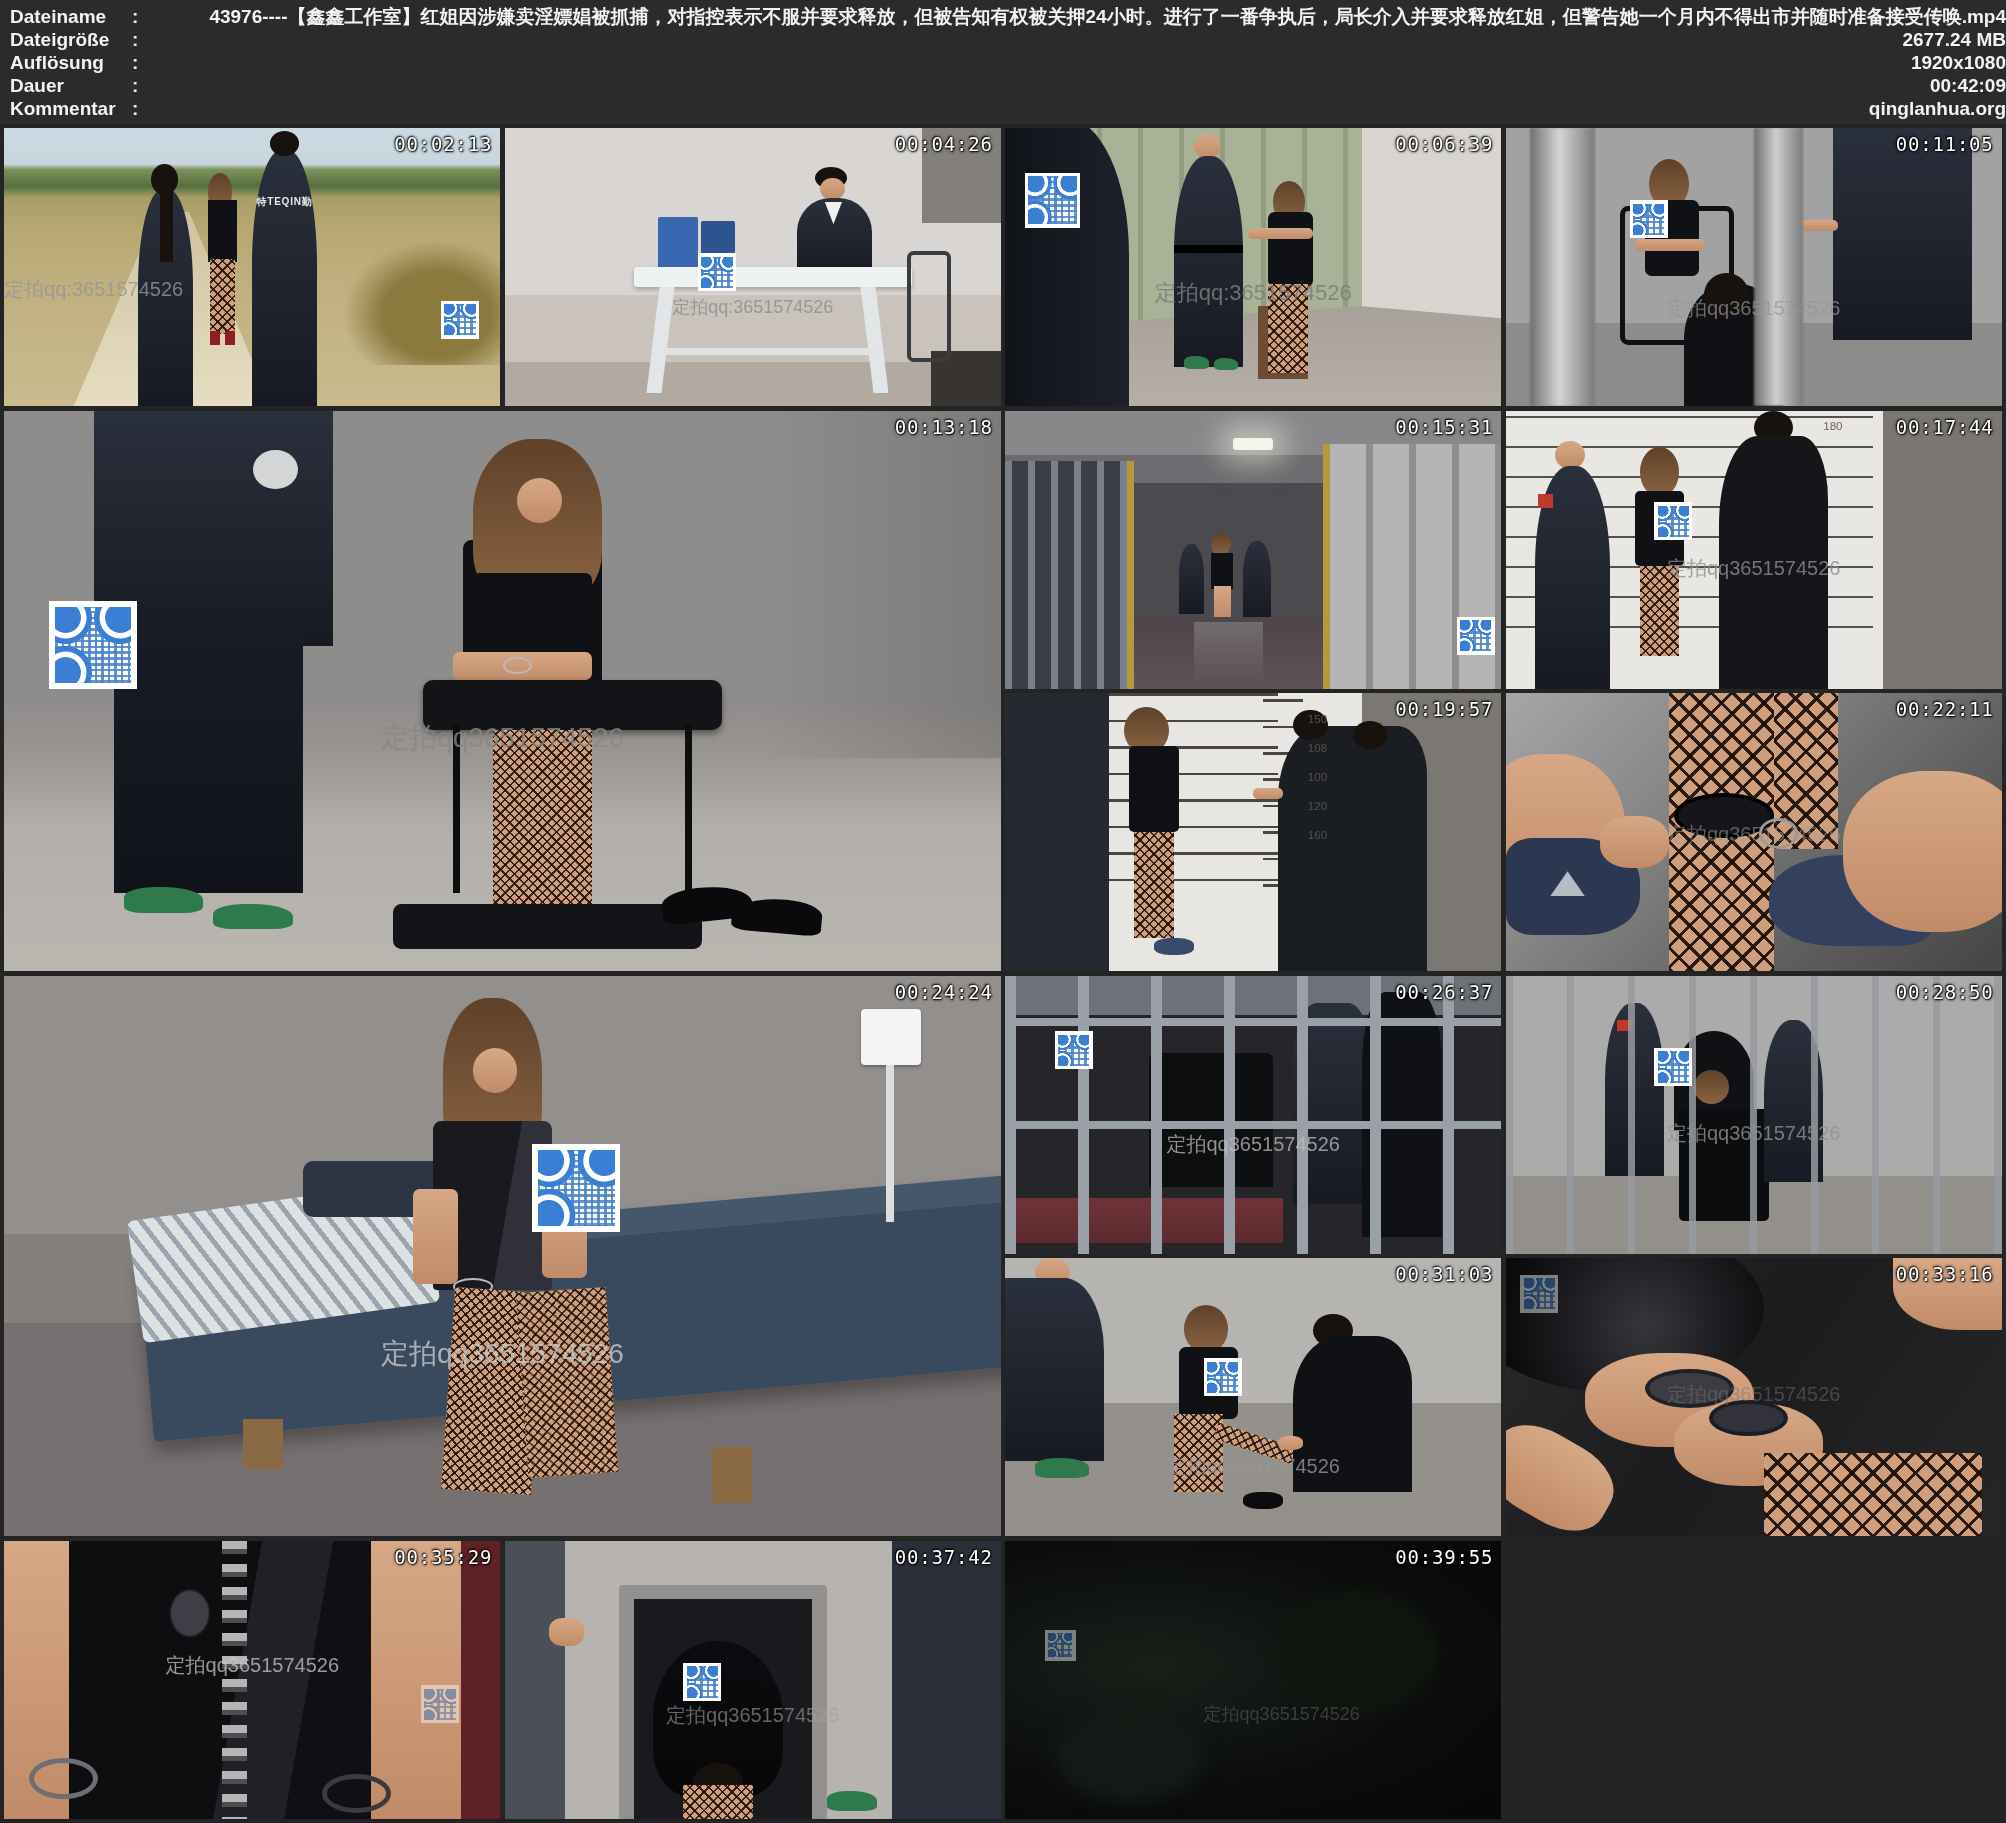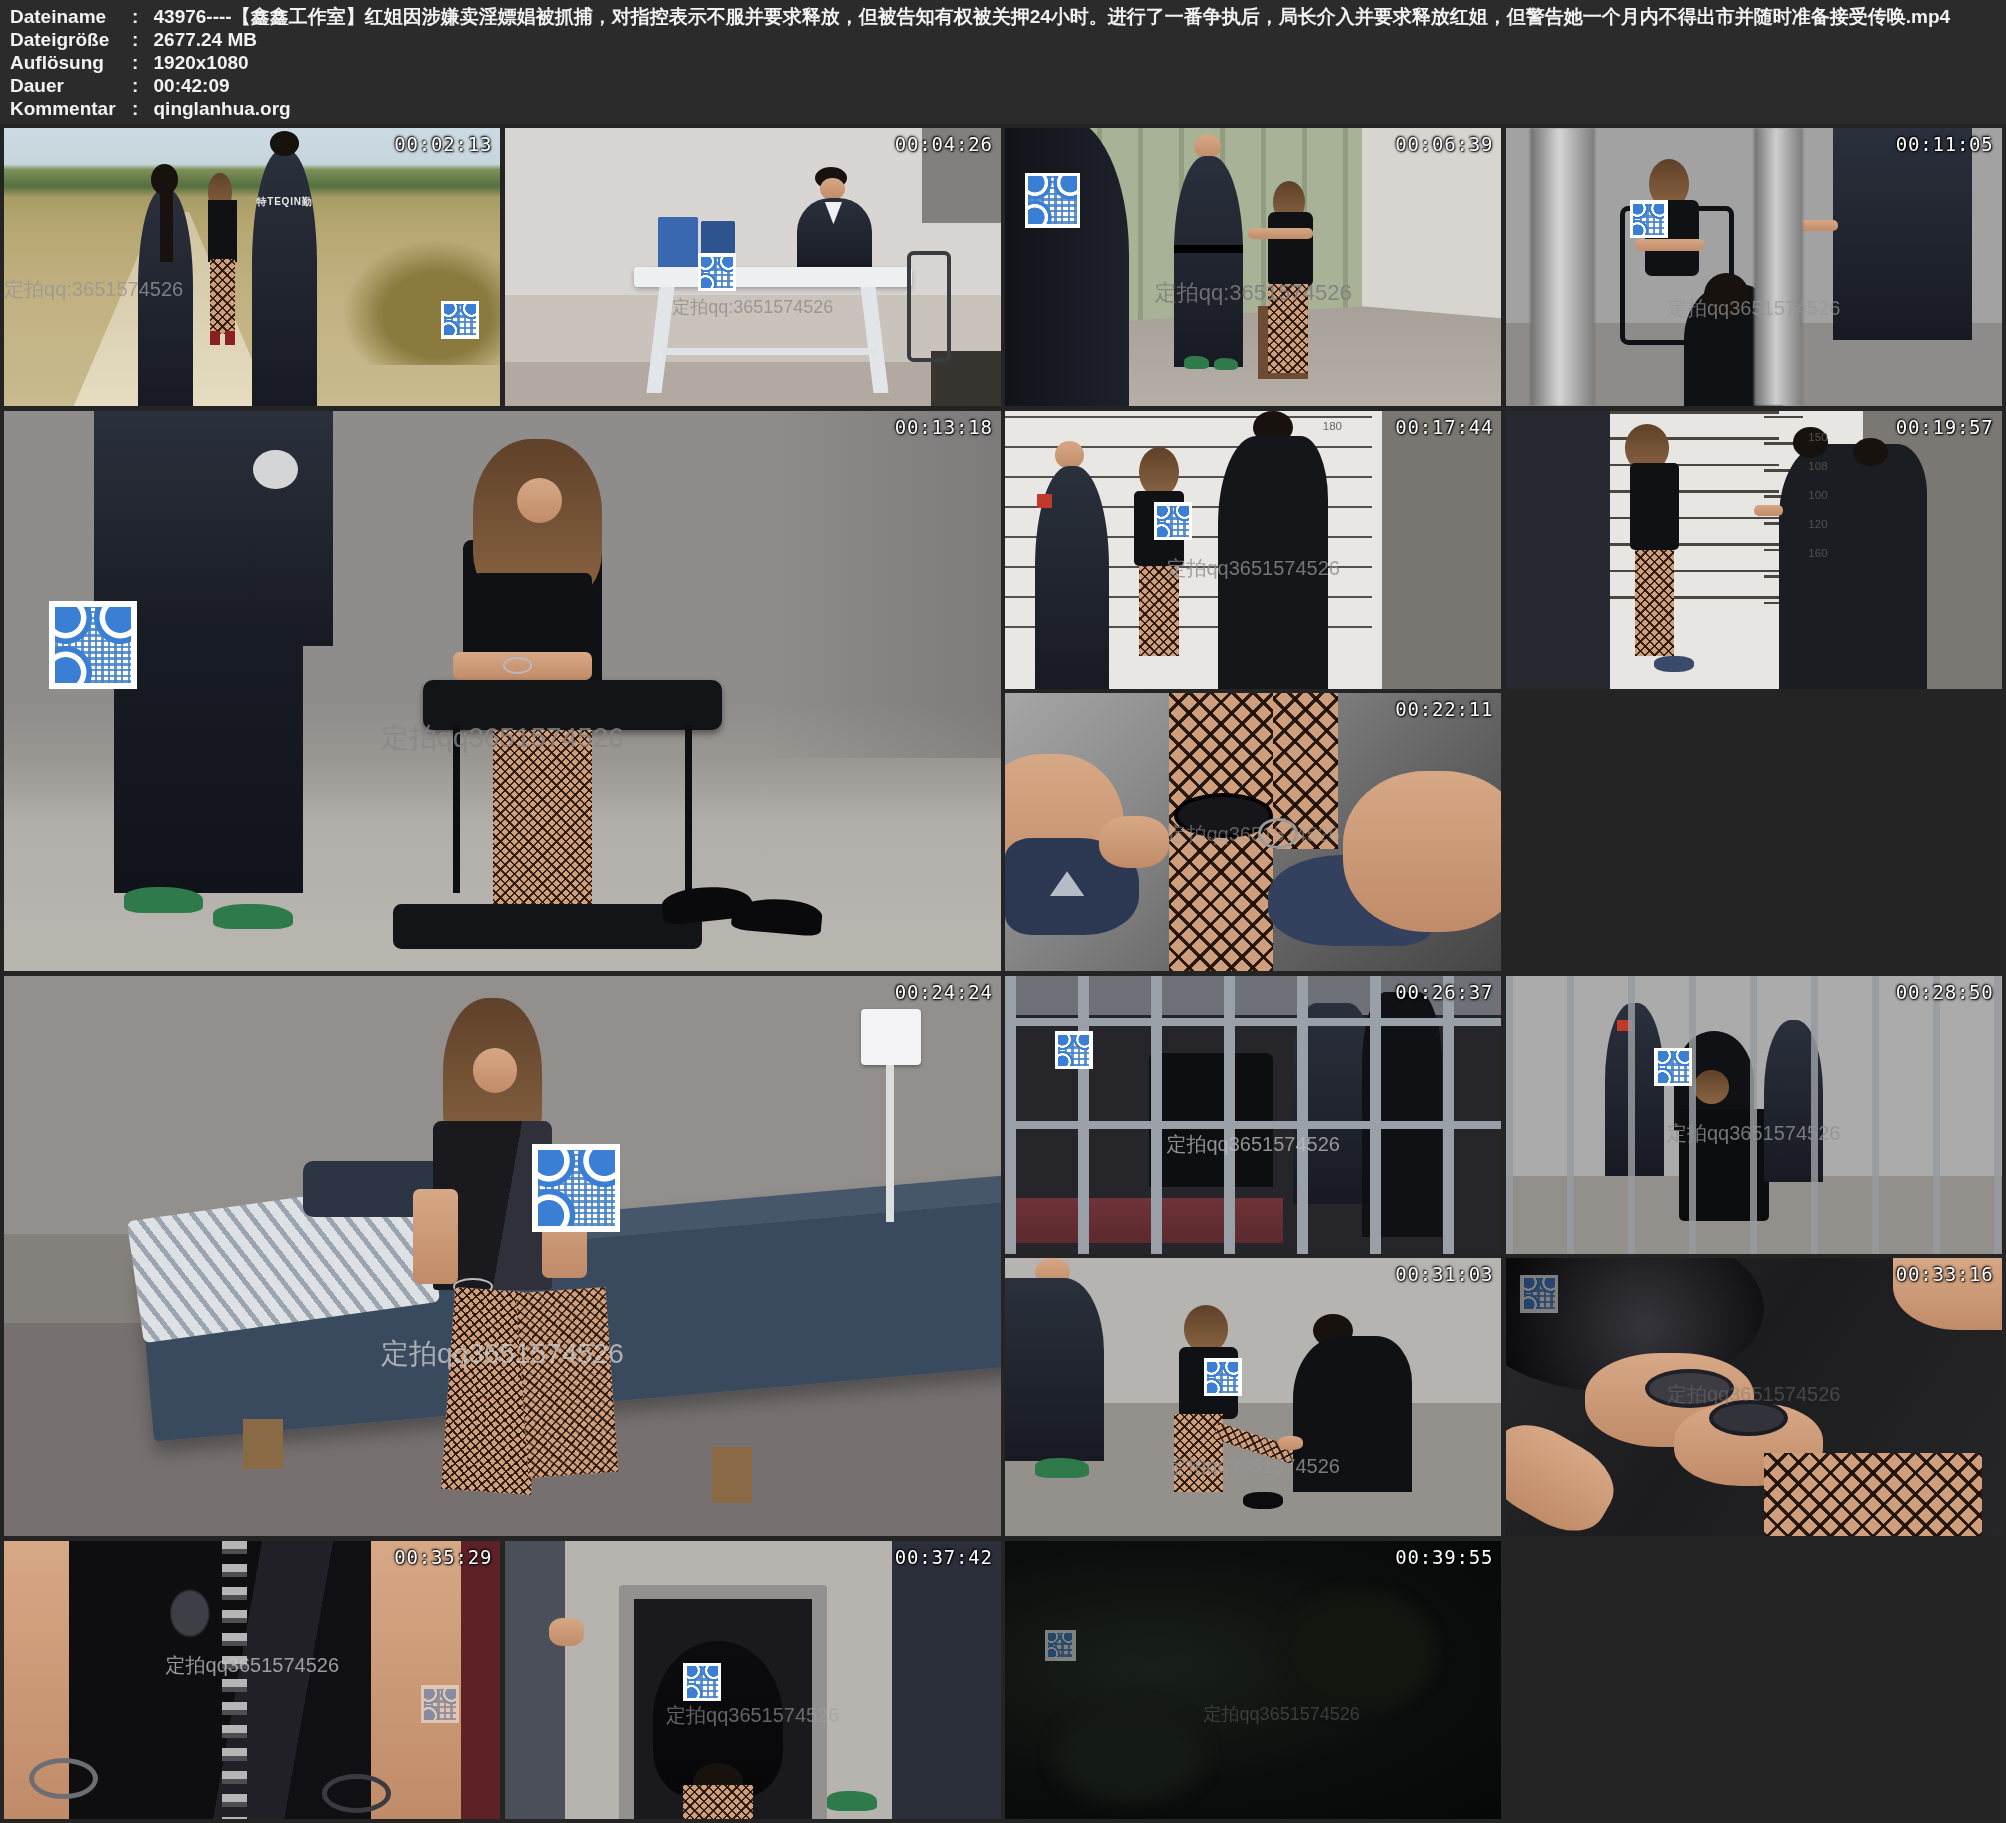"43976----【鑫鑫工作室】红姐因涉嫌卖淫嫖娼被抓捕，对指控表示不服并要求释" .fi-value { text-align: none -> right }
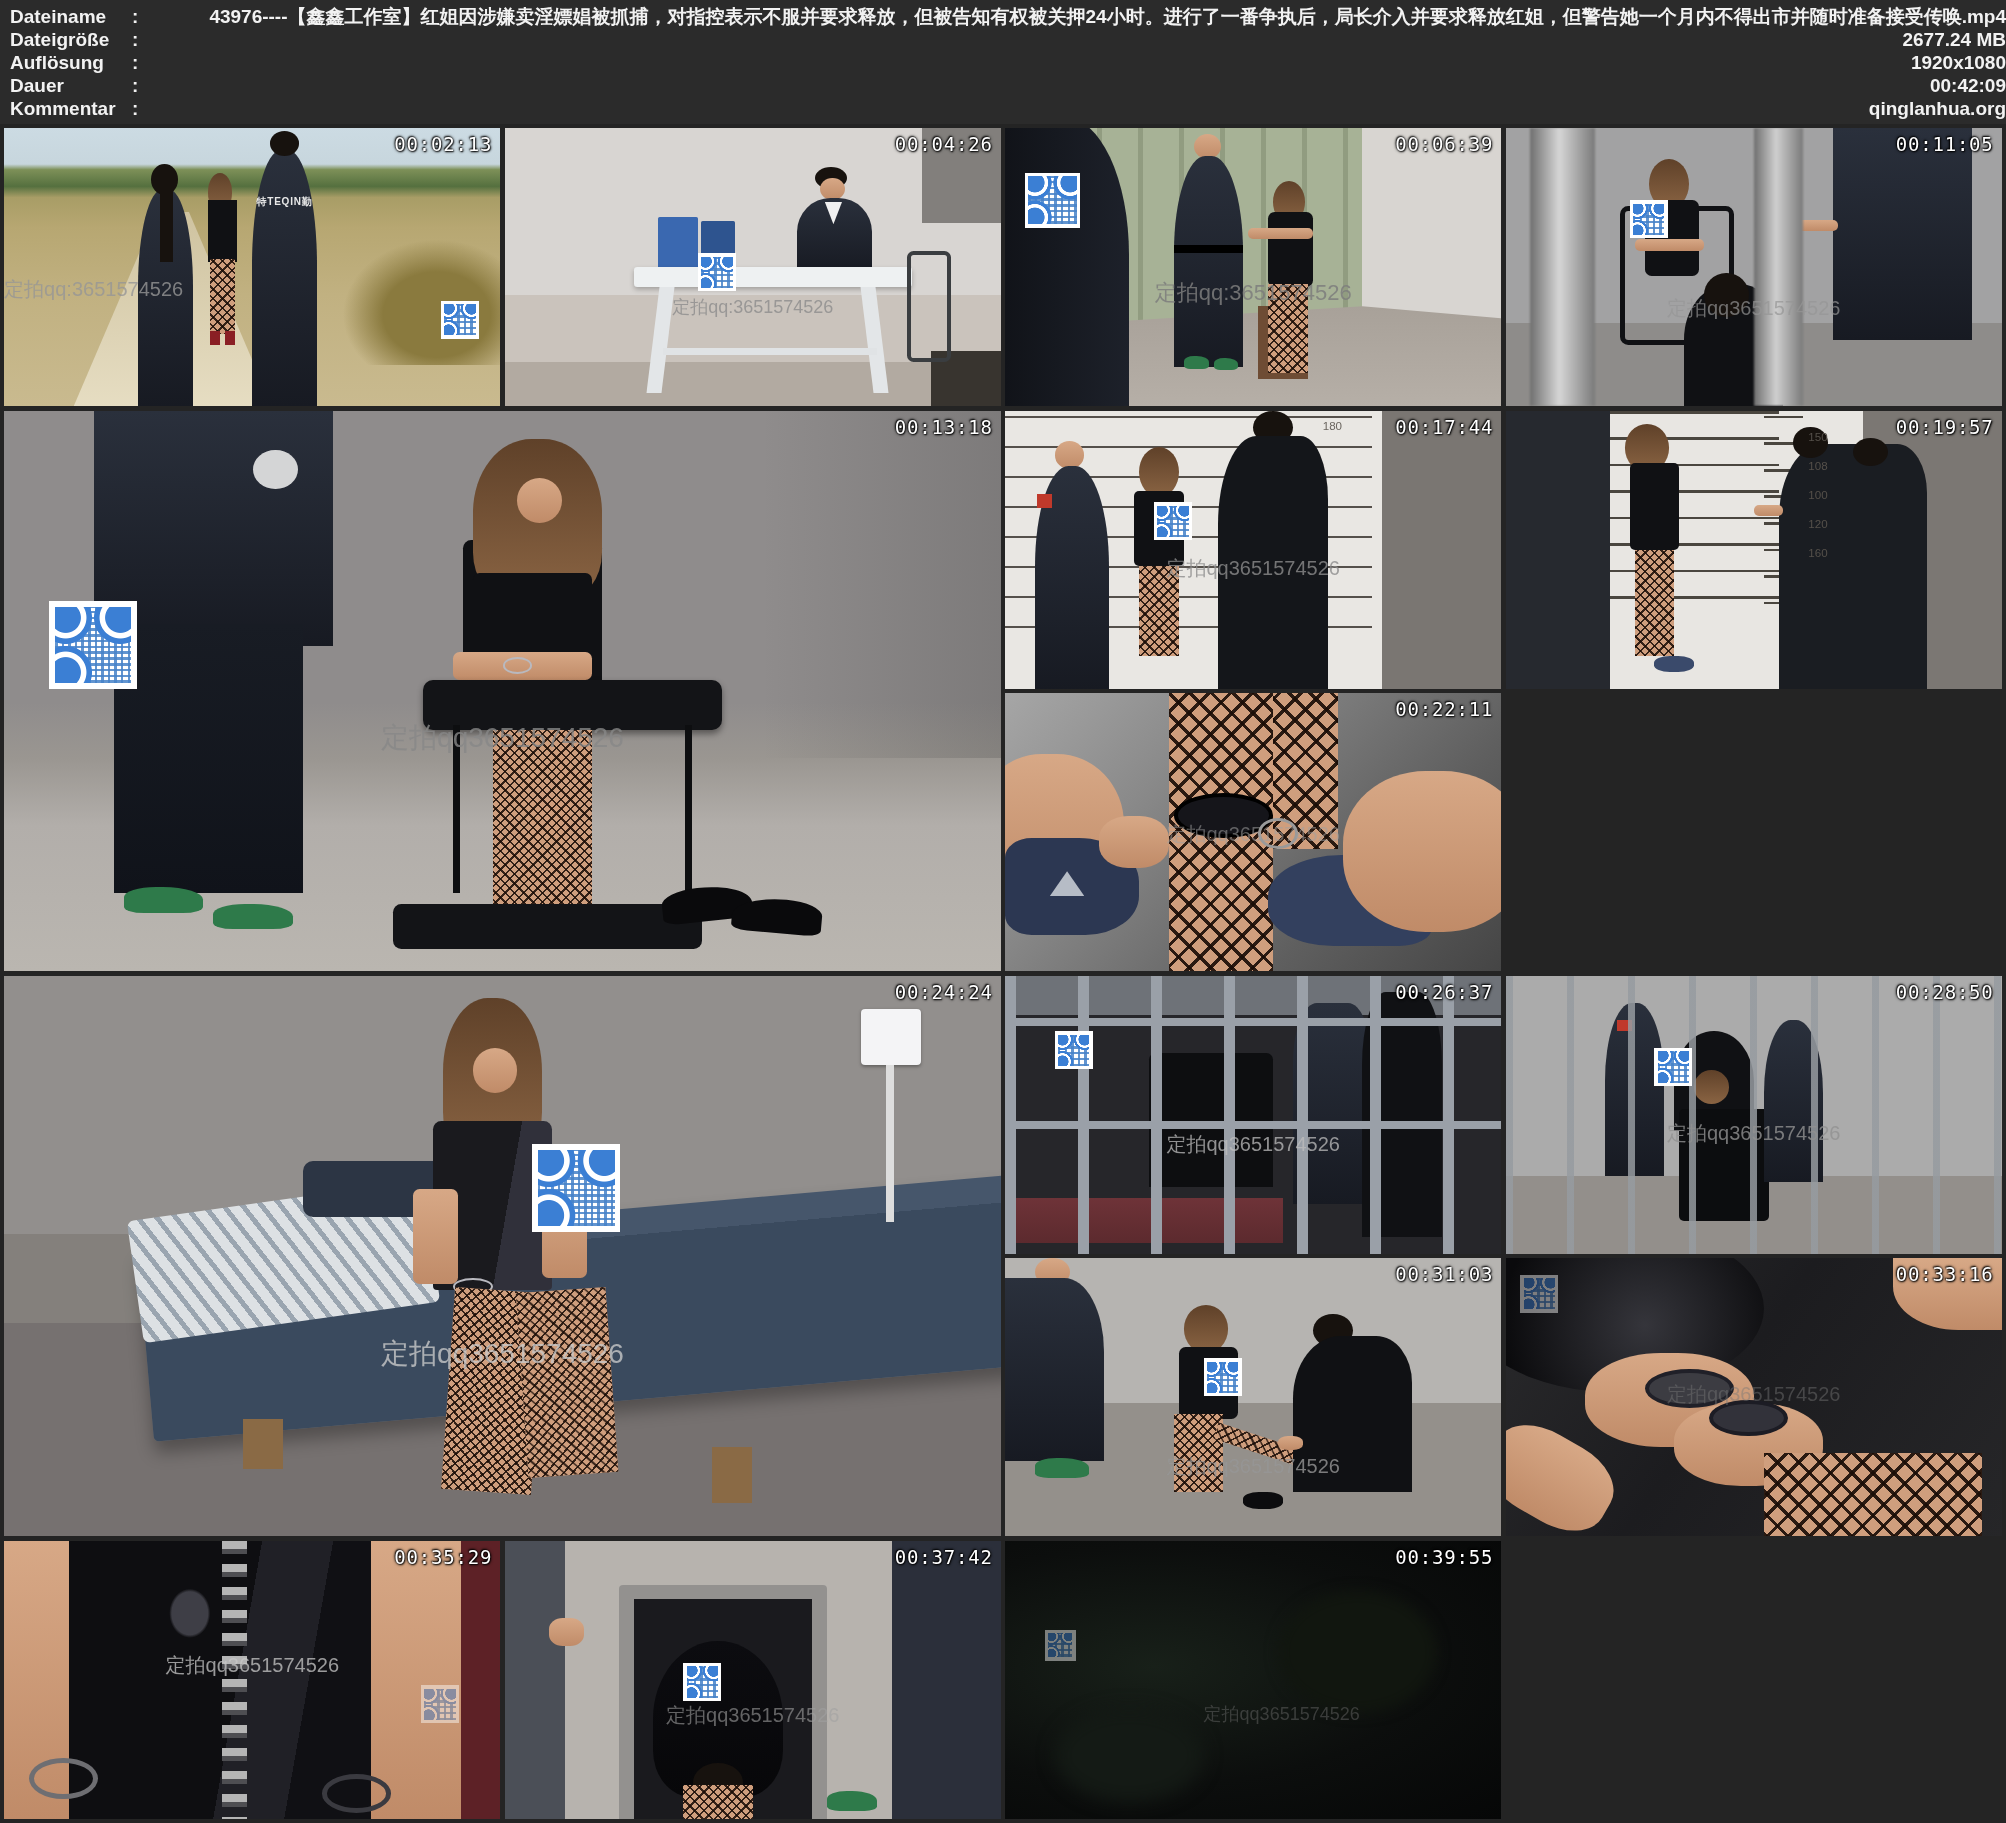"00:15:31" div.thumb { html: none -> <div> <div></div> <div></div> <div></div> <div></div> <div></div> <div></div> <div></div> <div></div> <div></div> <div></div> <div></div> <span>00:15:31</span> </div> }
